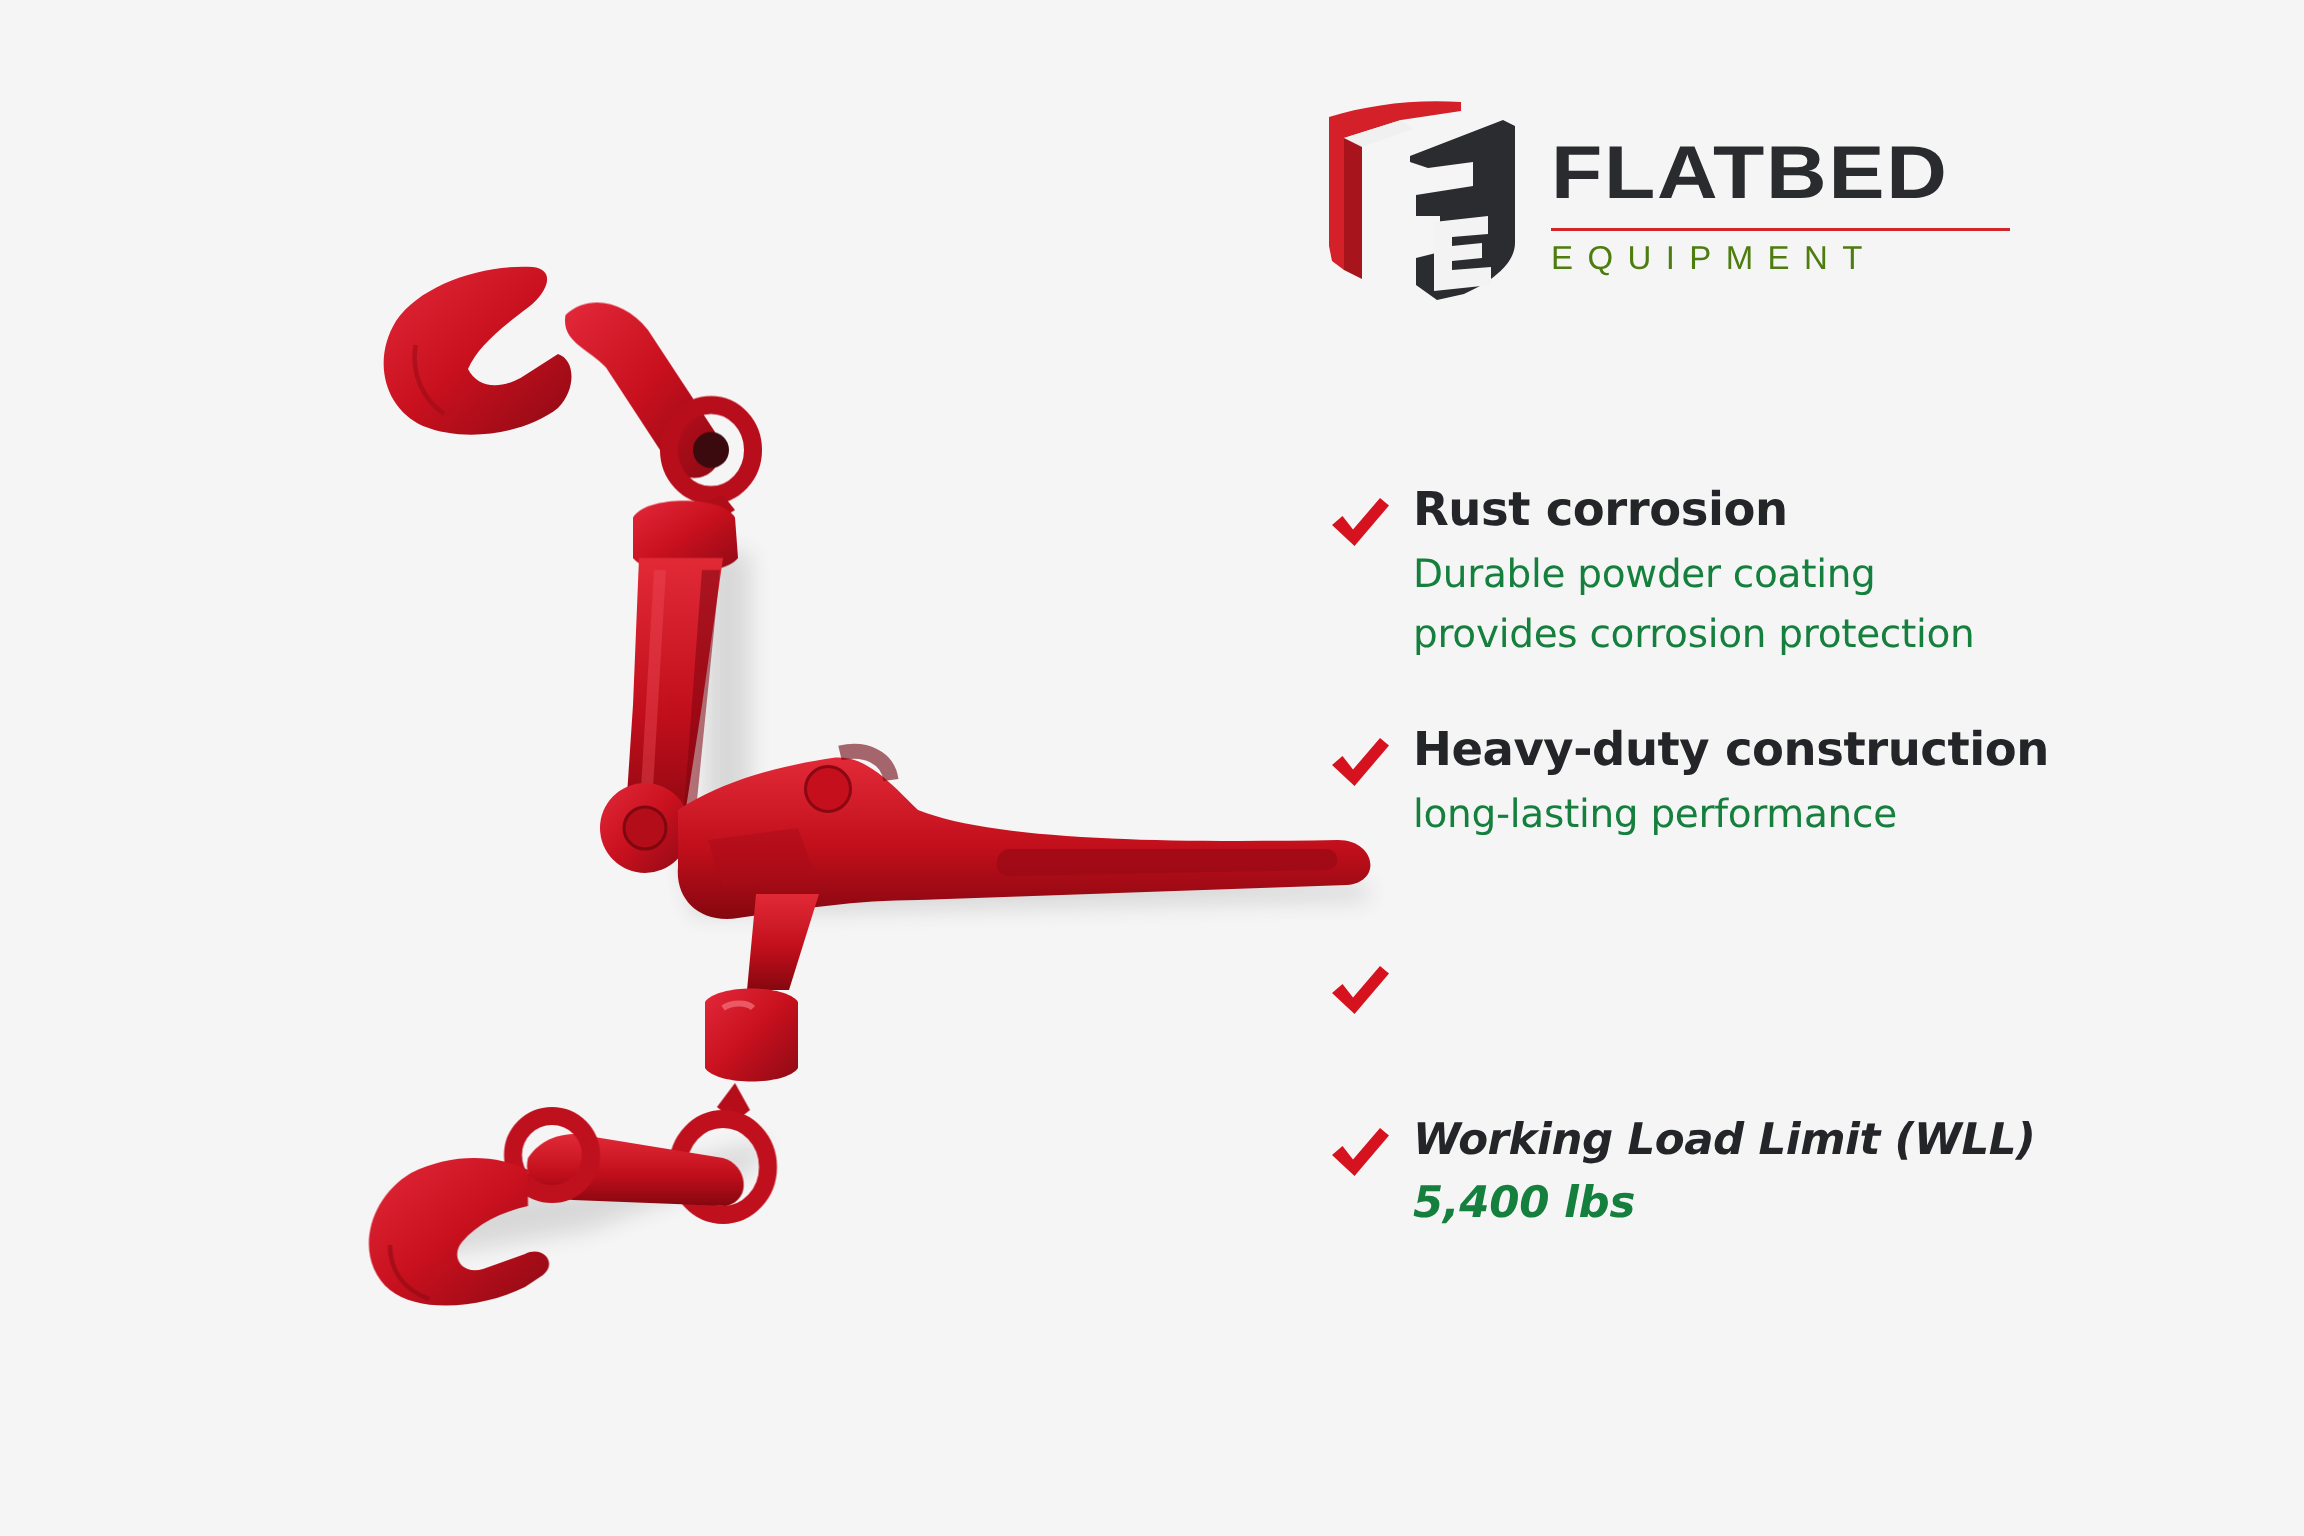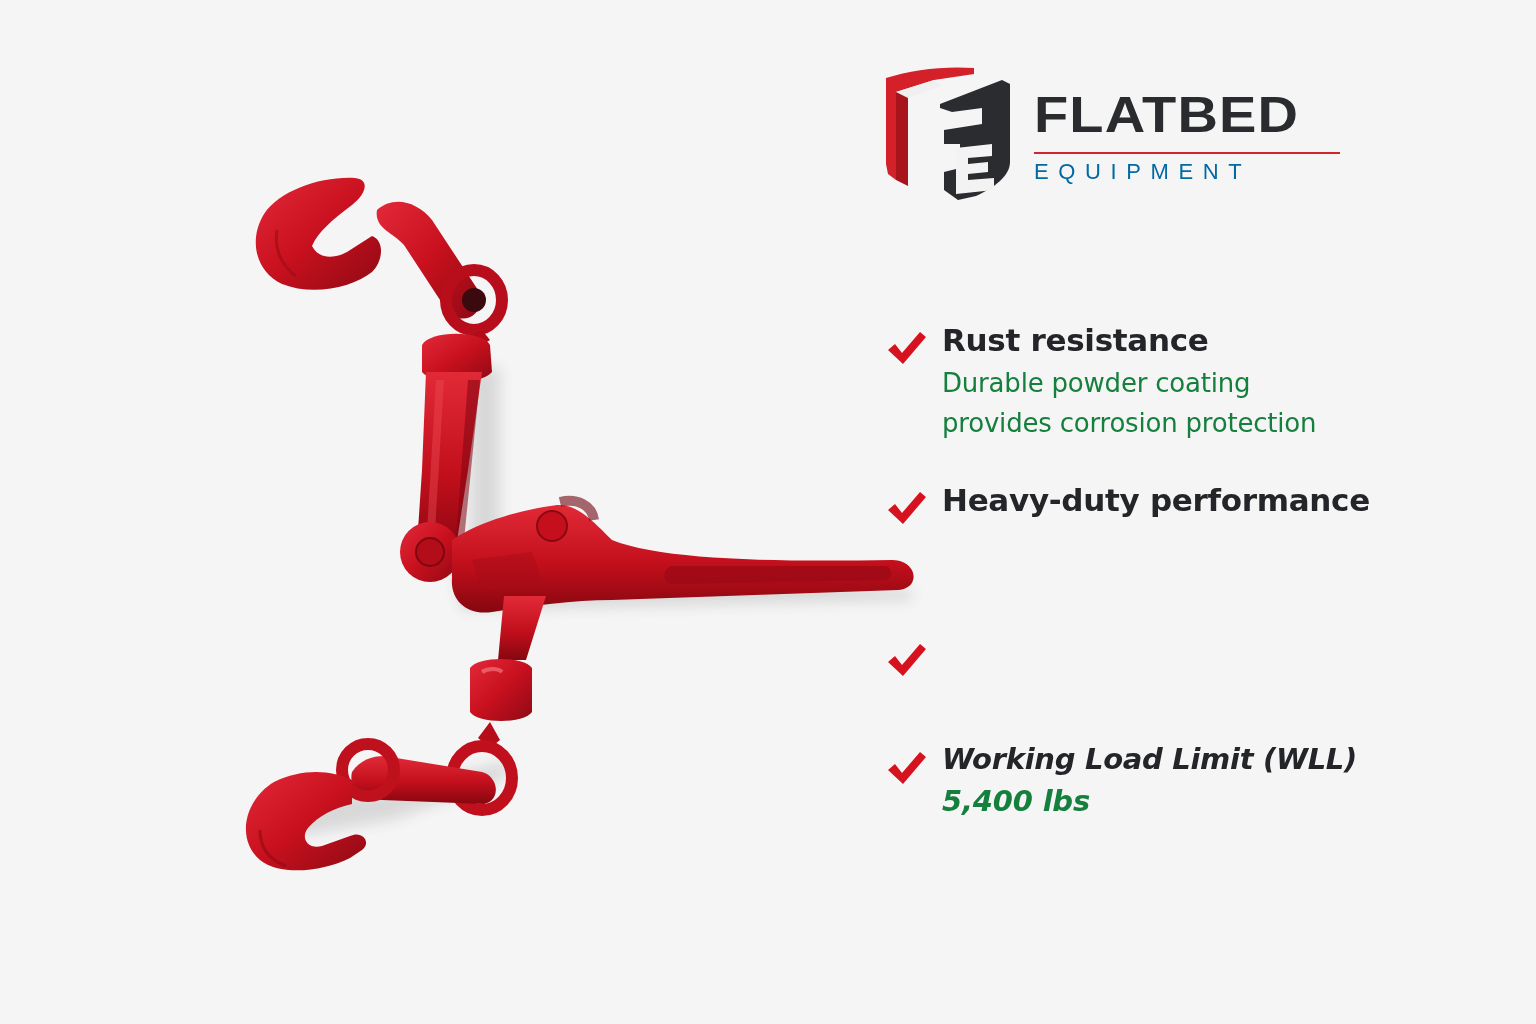"EQUIPMENT" .logo-sub { color: #0369a1 -> #4d7c0f }
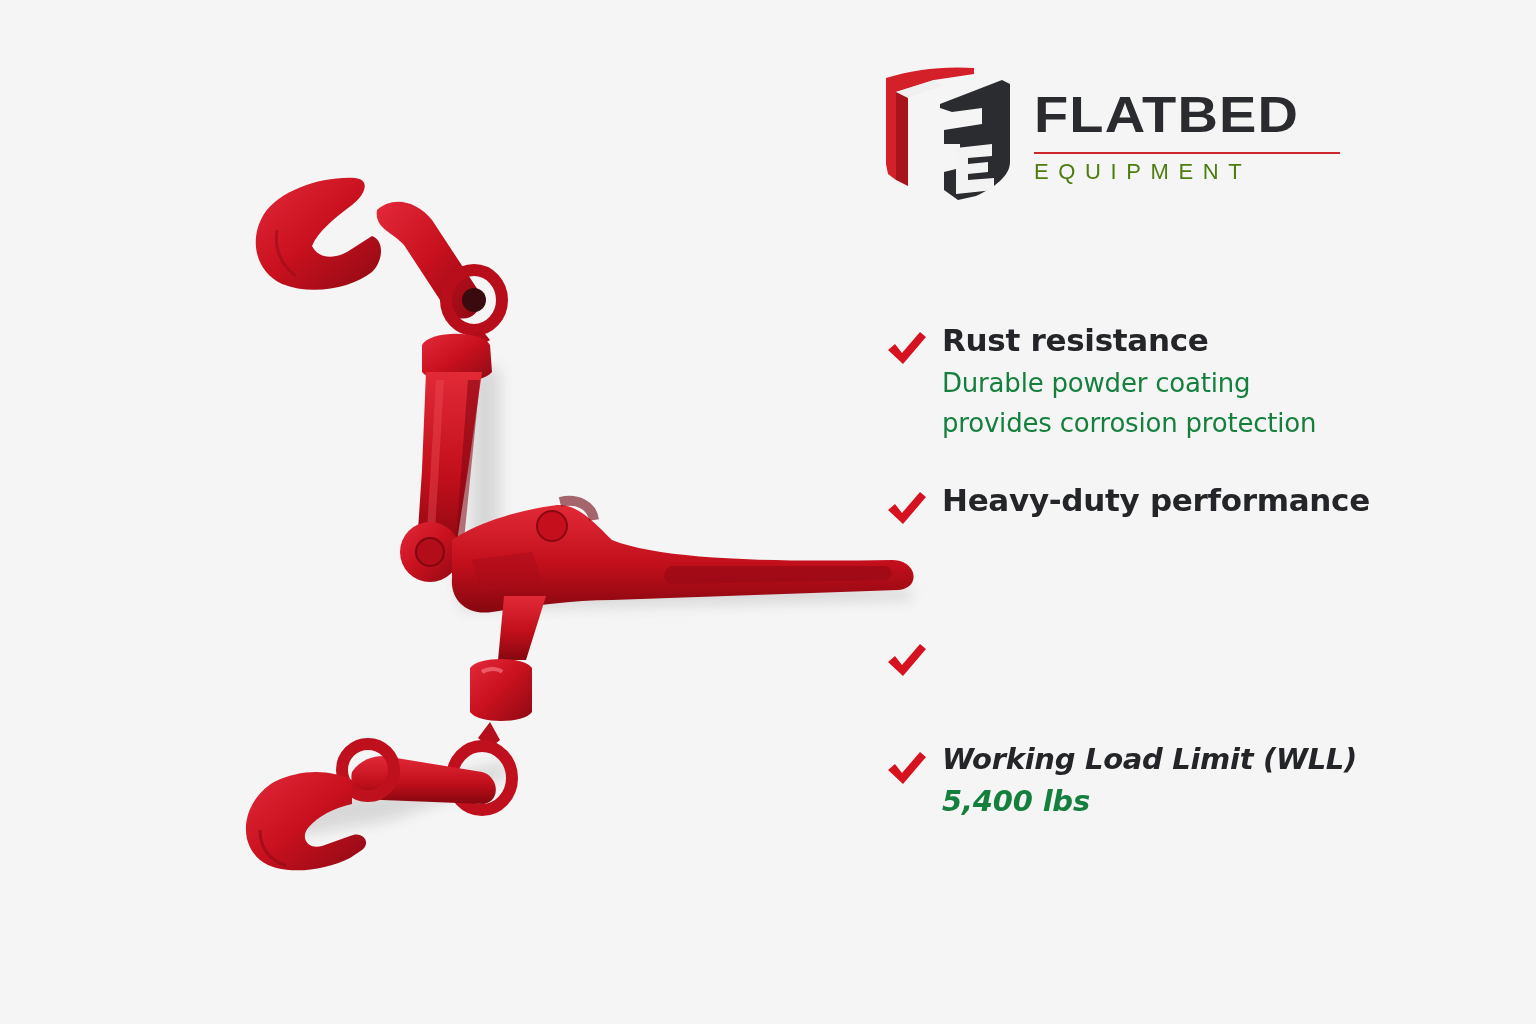"Rust resistance" div.title { text: resistance -> corrosion }
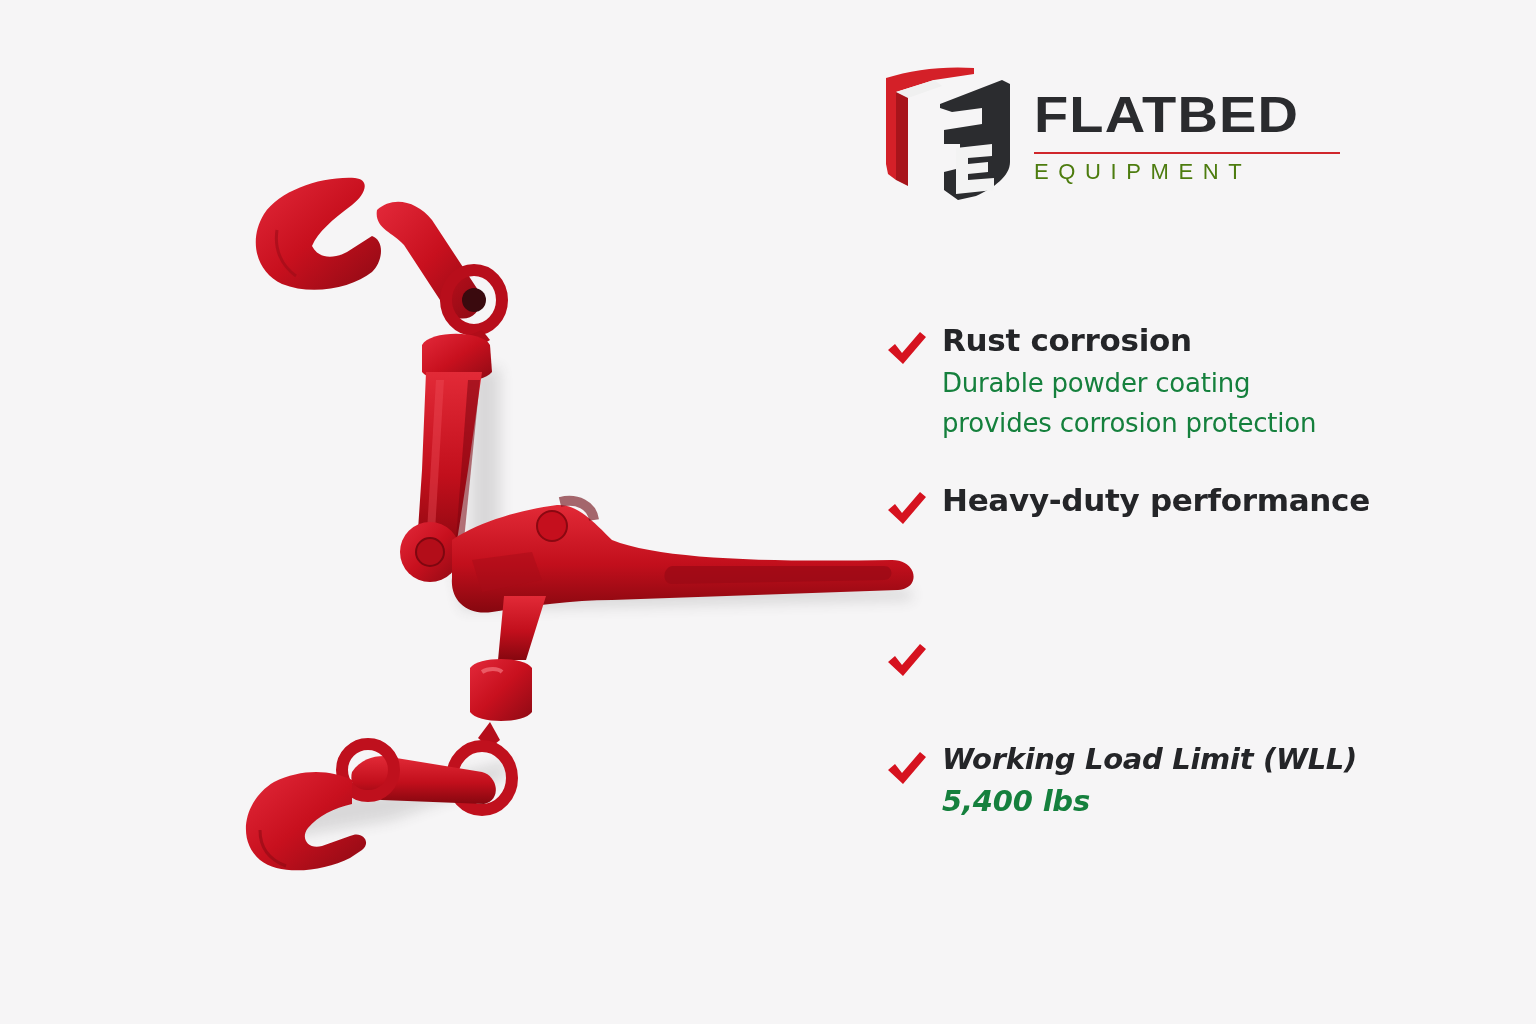"Heavy-duty performance" div.title { text: performance -> construction }
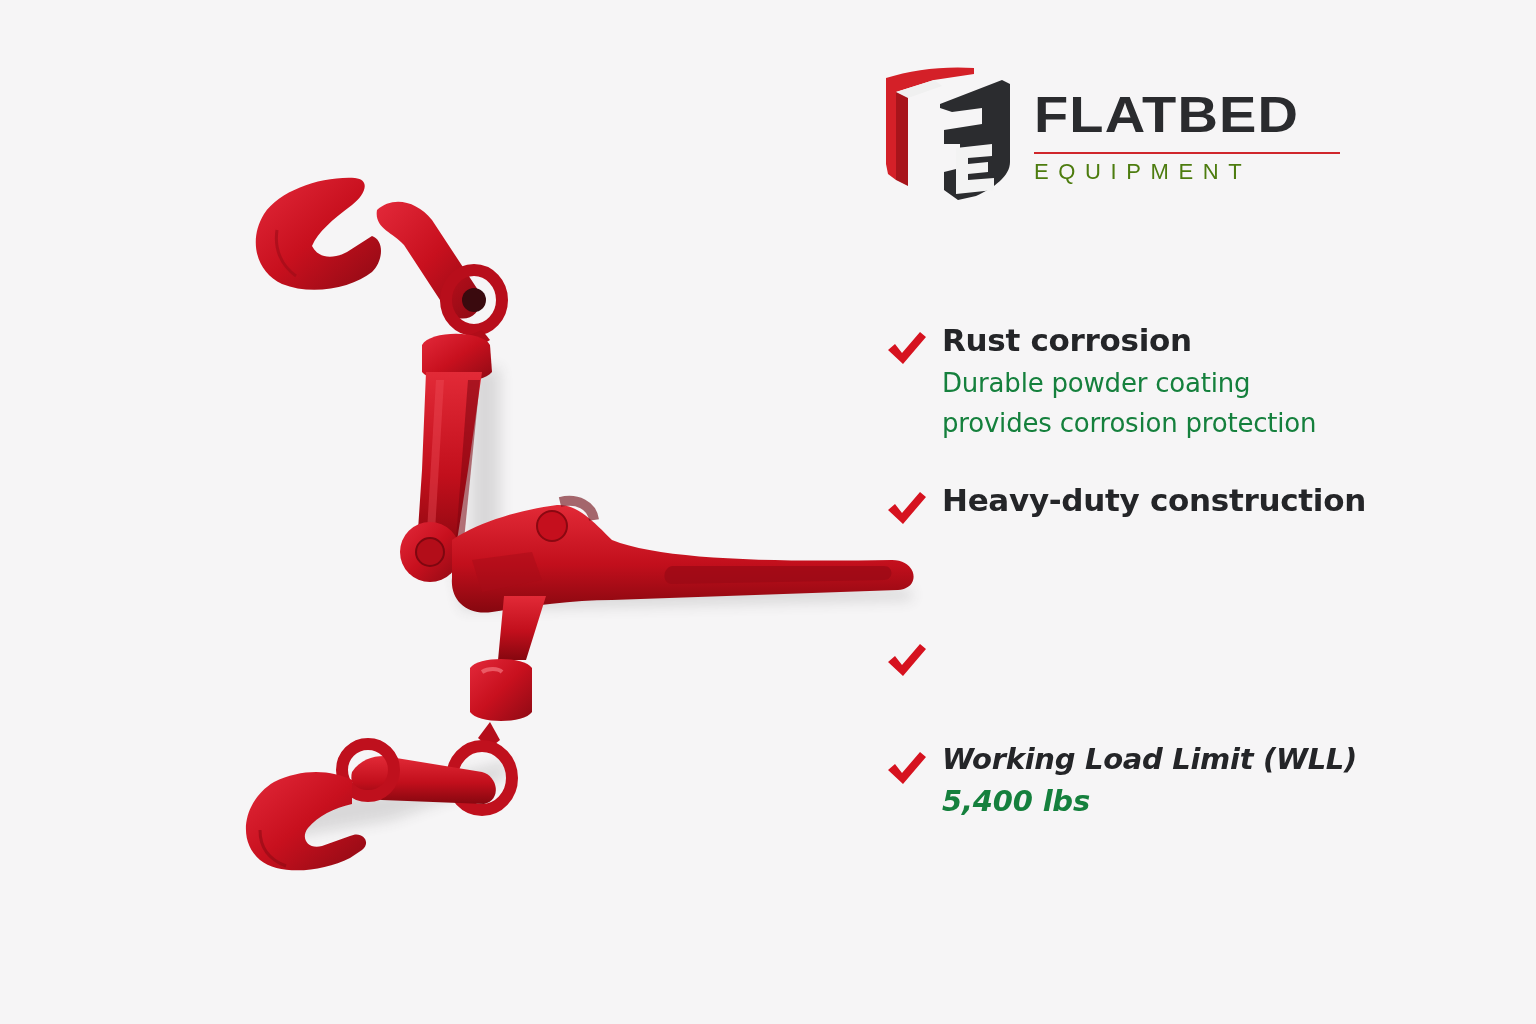"long-lasting performance" div { html: none -> <div>long-lasting performance</div> }
